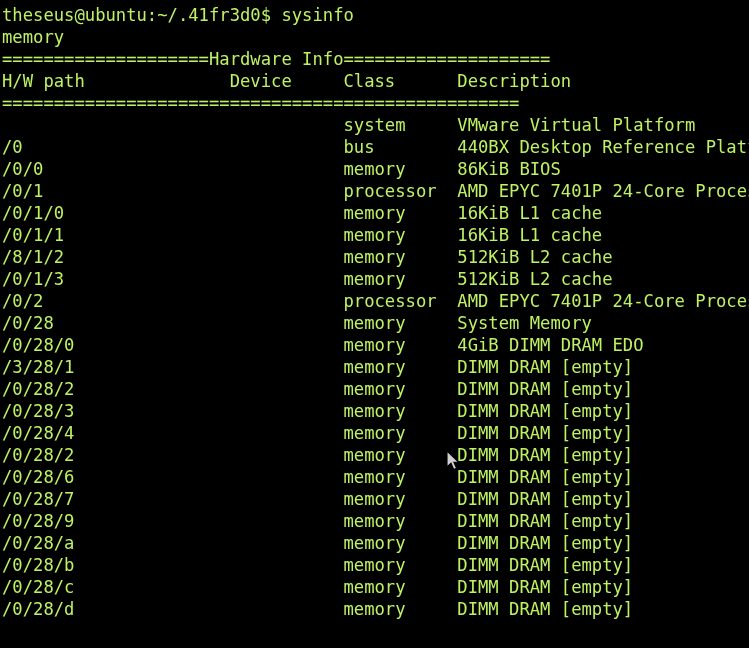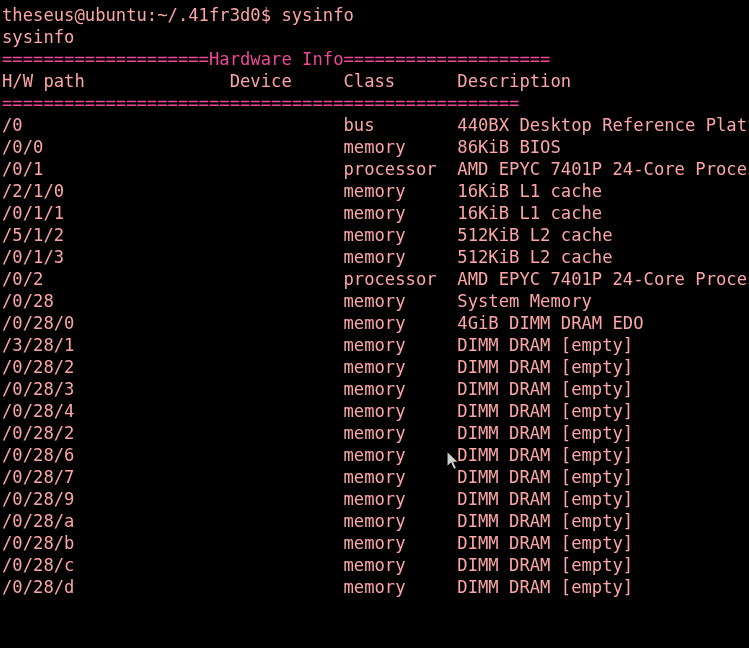"theseus@ubuntu:~/.41fr3d0$ sysinfo" .line { color: #fca5a5 -> #bef264 }
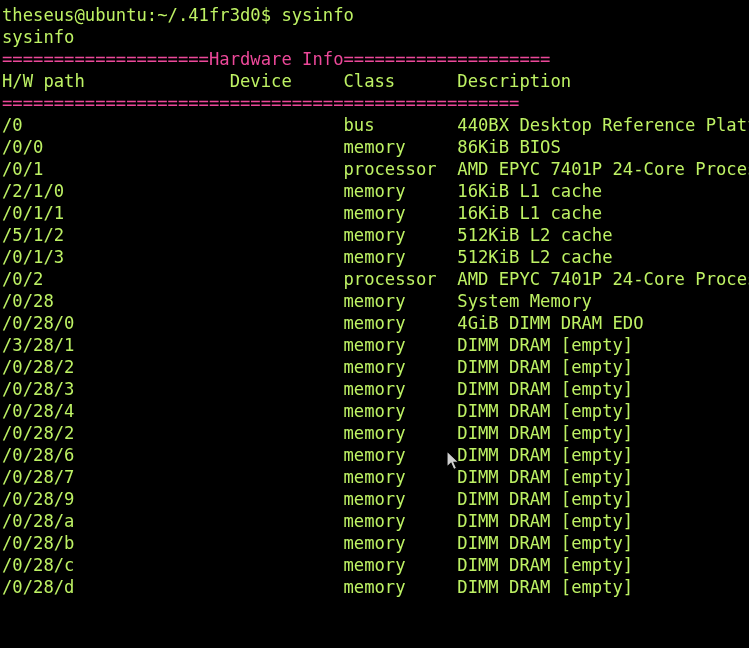"sysinfo" span.line { text: sysinfo -> memory }
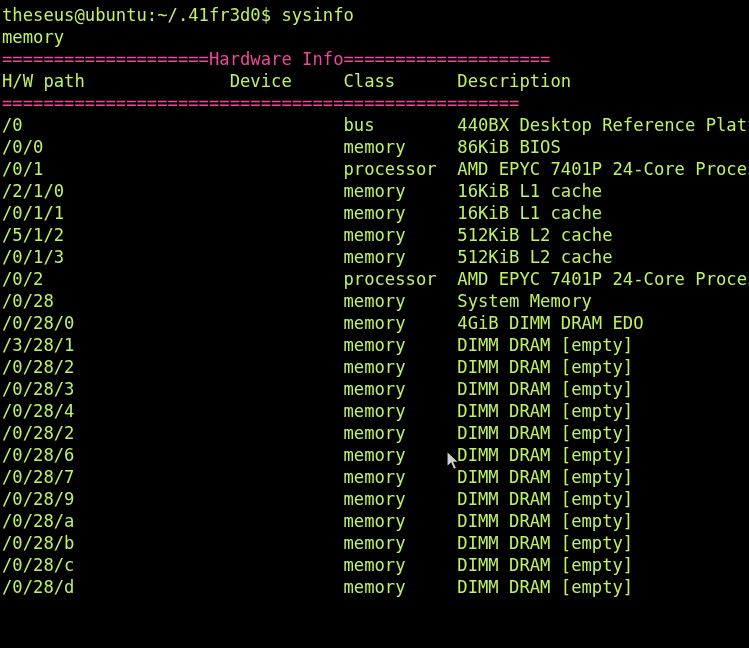"====================Hardware" .line.sep { color: #ec4899 -> #bef264 }
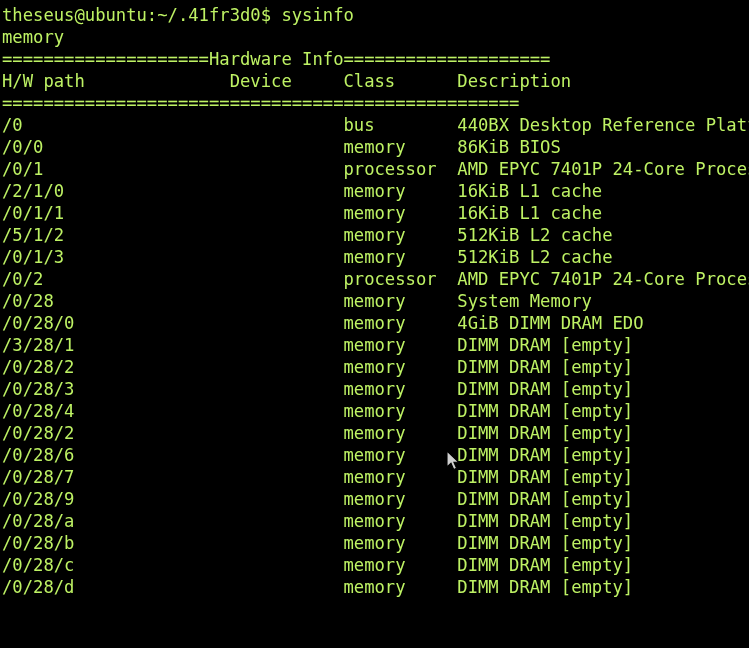"system VMware Virtual Platform" span.line { html: none -> <span> system VMware Virtual Platform</span> }
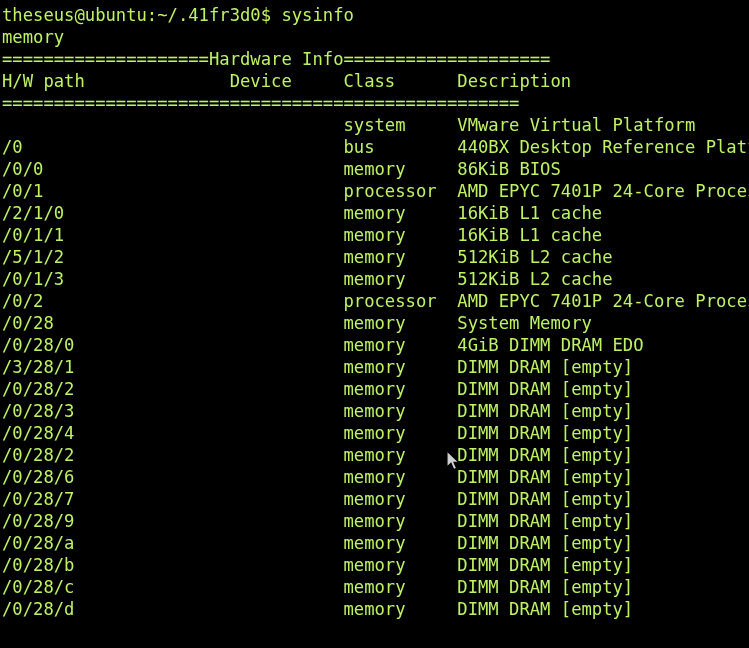"/2/1/0 memory 16KiB L1 cache" span.line { text: /2/1/0 -> /0/1/0 }
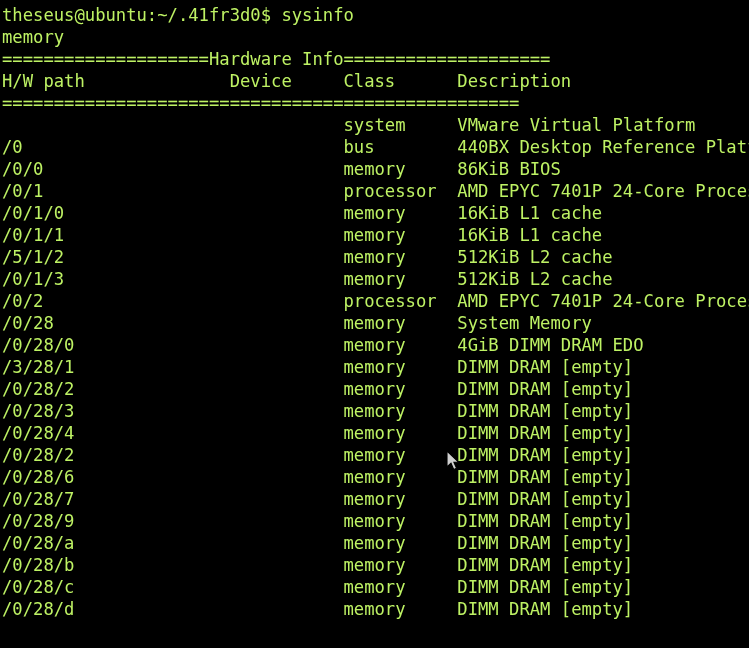"/5/1/2 memory 512KiB L2 cache" span.line { text: /5/1/2 -> /8/1/2 }
